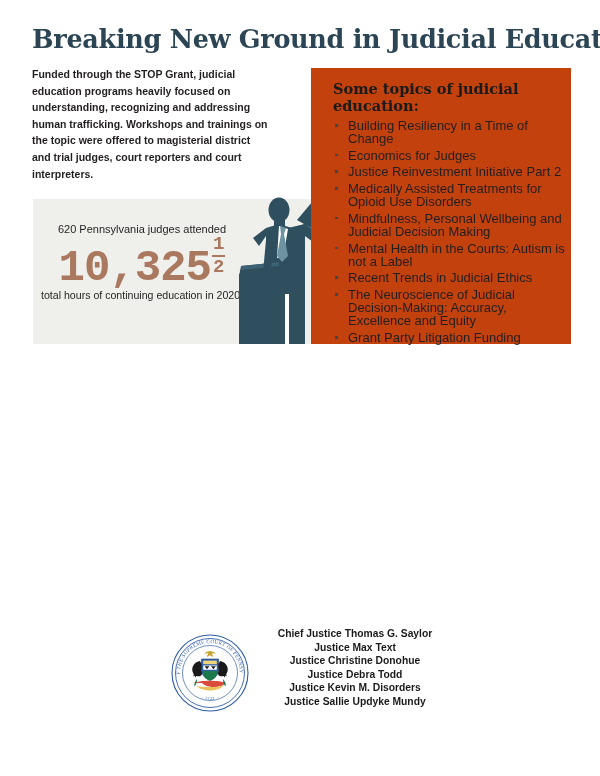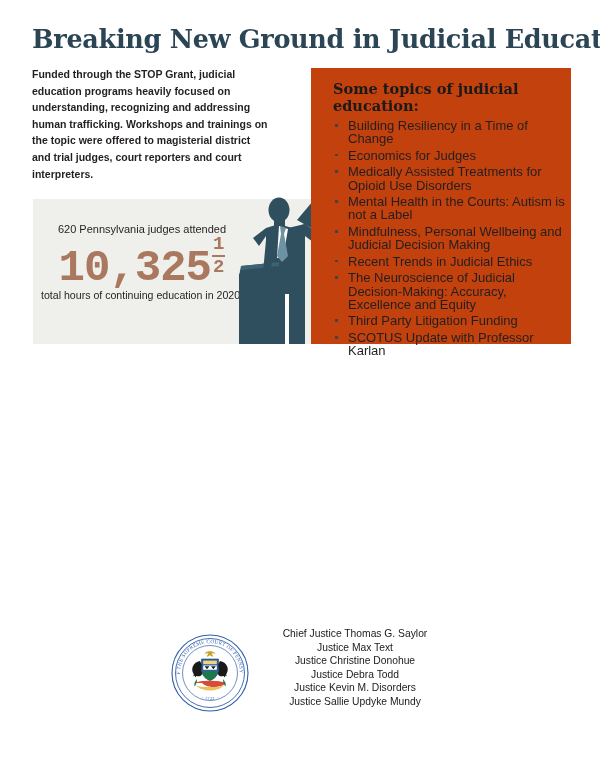"Justice Reinvestment Initiative Part 2" li { html: none -> <li><span></span><span>Justice Reinvestment Initiative Part 2</span></li> }
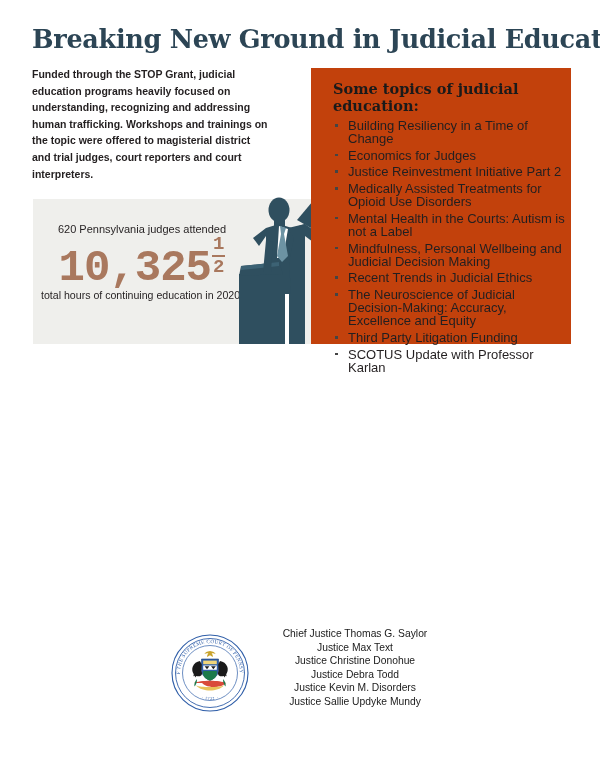"Mental Health in the Courts:" li { order: before "Mindfulness, Personal Wellbeing and" -> after "Mindfulness, Personal Wellbeing and" }
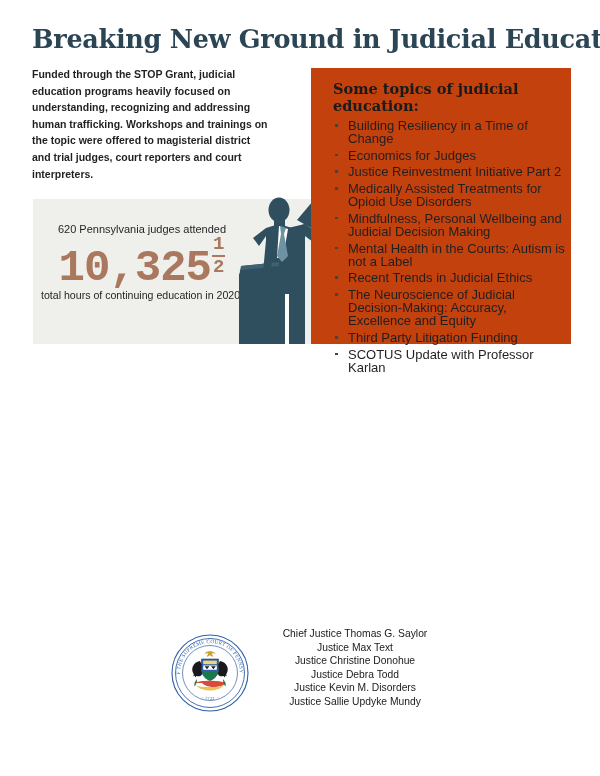"Third Party Litigation Funding" span { text: Third -> Grant }
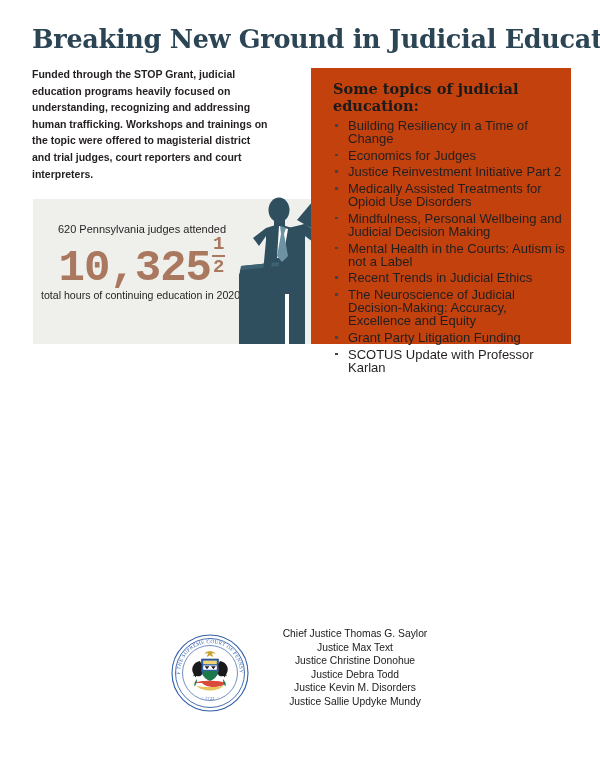"SCOTUS Update with Professor Karlan" li { html: <li><span></span><span>SCOTUS Update with Professor Karlan</span></li> -> none }
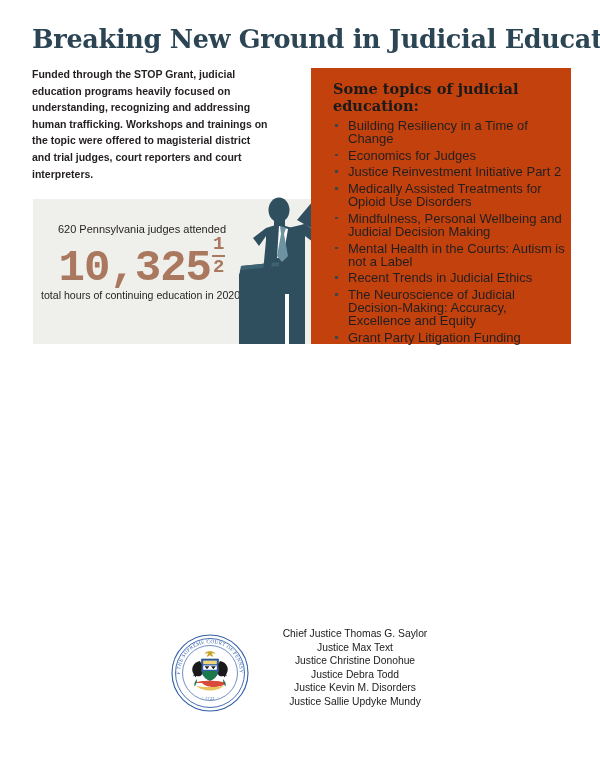"Chief Justice Thomas G. Saylor" .justices { font-weight: none -> bold }
